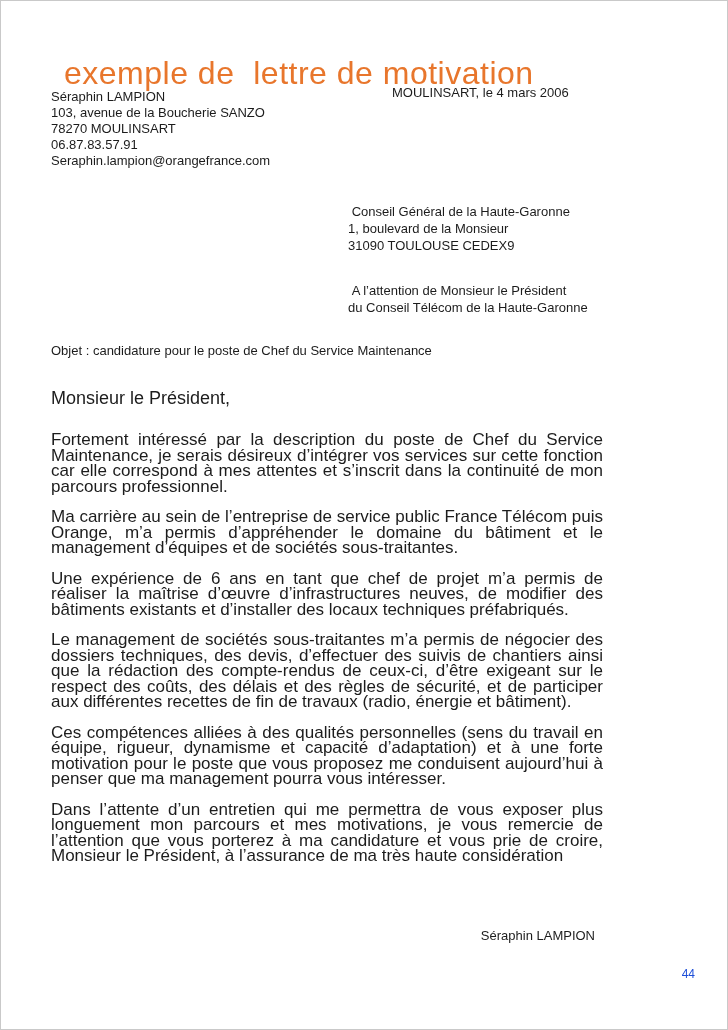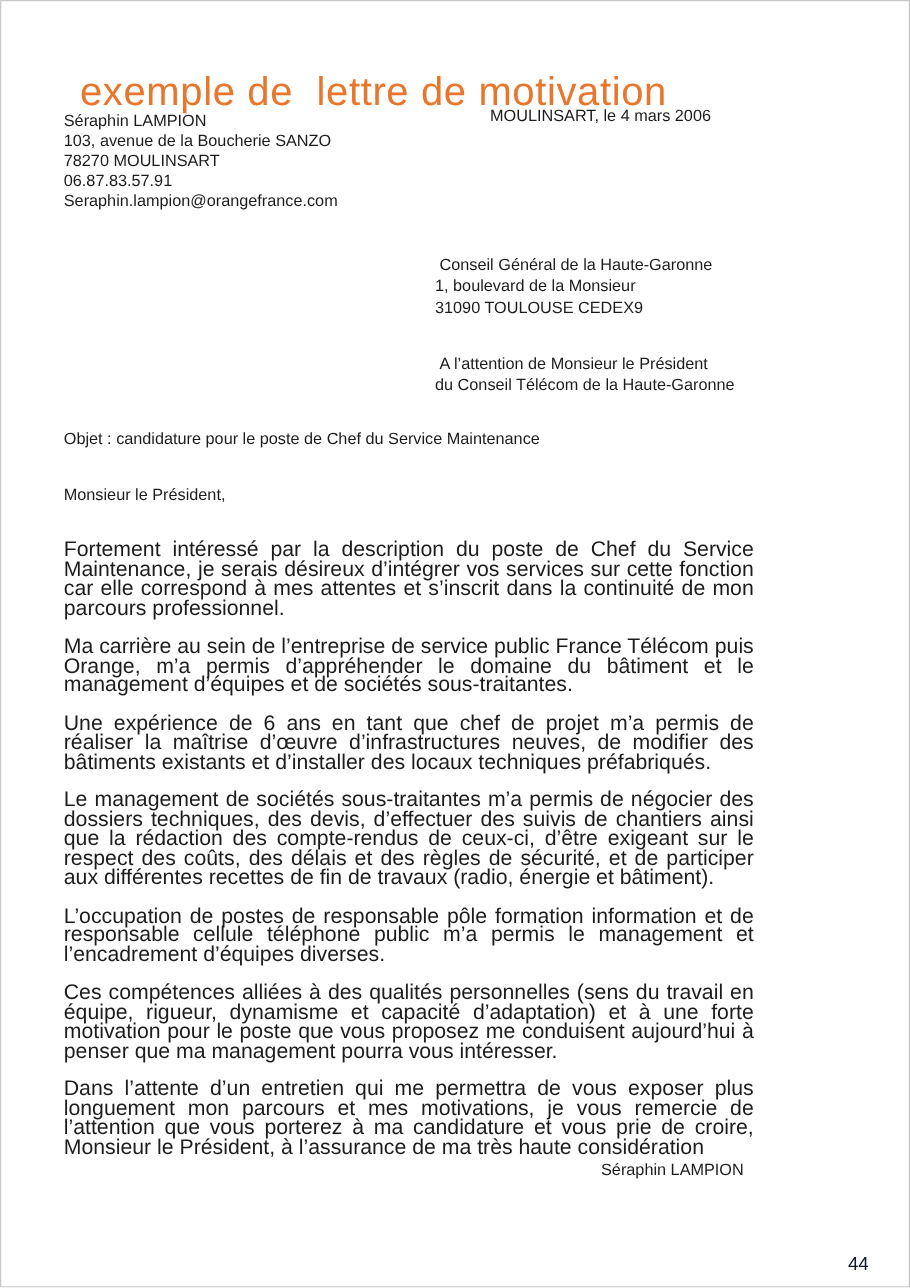"Monsieur le Président," .salutation { font-size: 13px -> 18px }
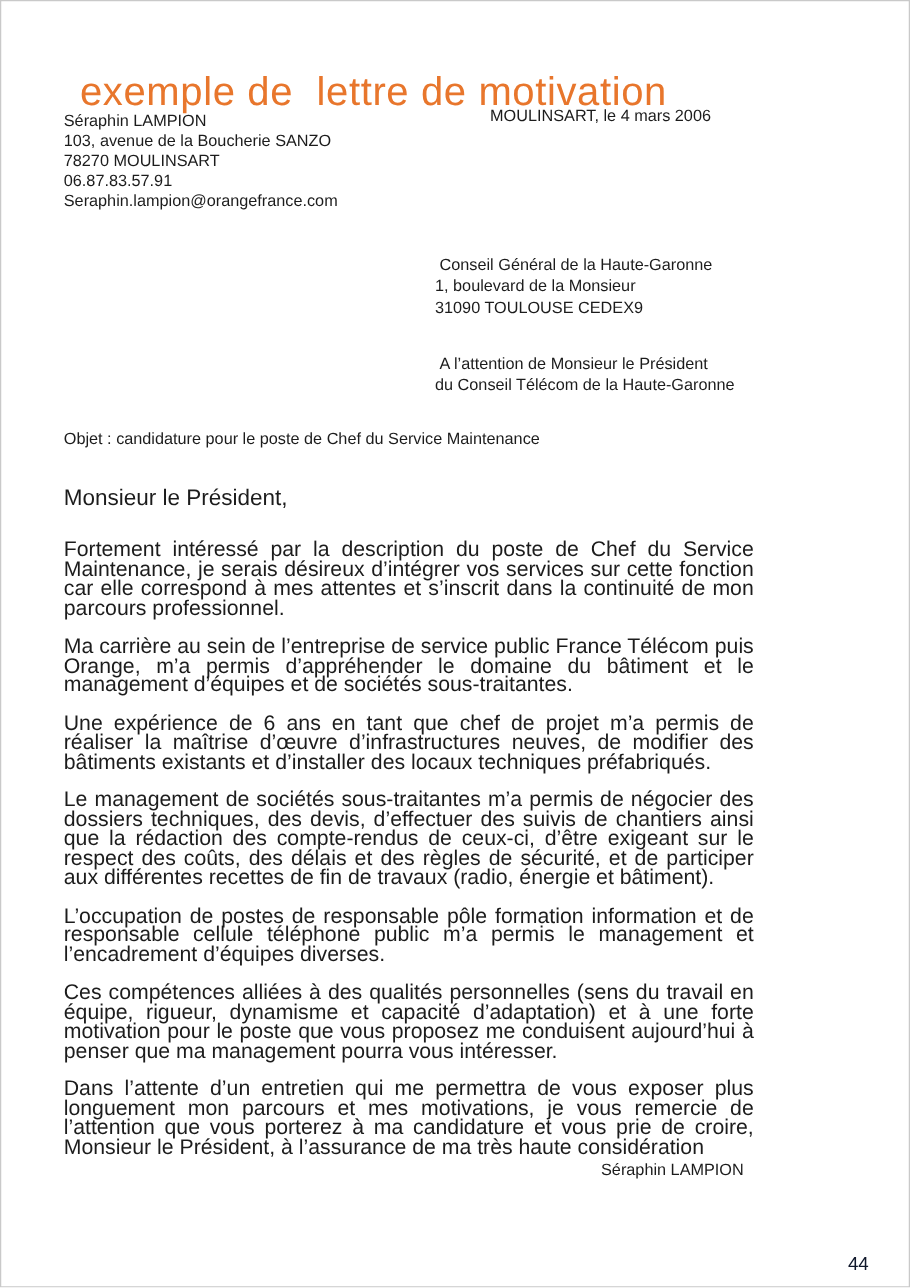"L’occupation de postes de responsable" p { html: <p>L’occupation de postes de responsable pôle formation information et de responsable cellule téléphone public m’a permis le management et l’encadrement d’équipes diverses.</p> -> none }
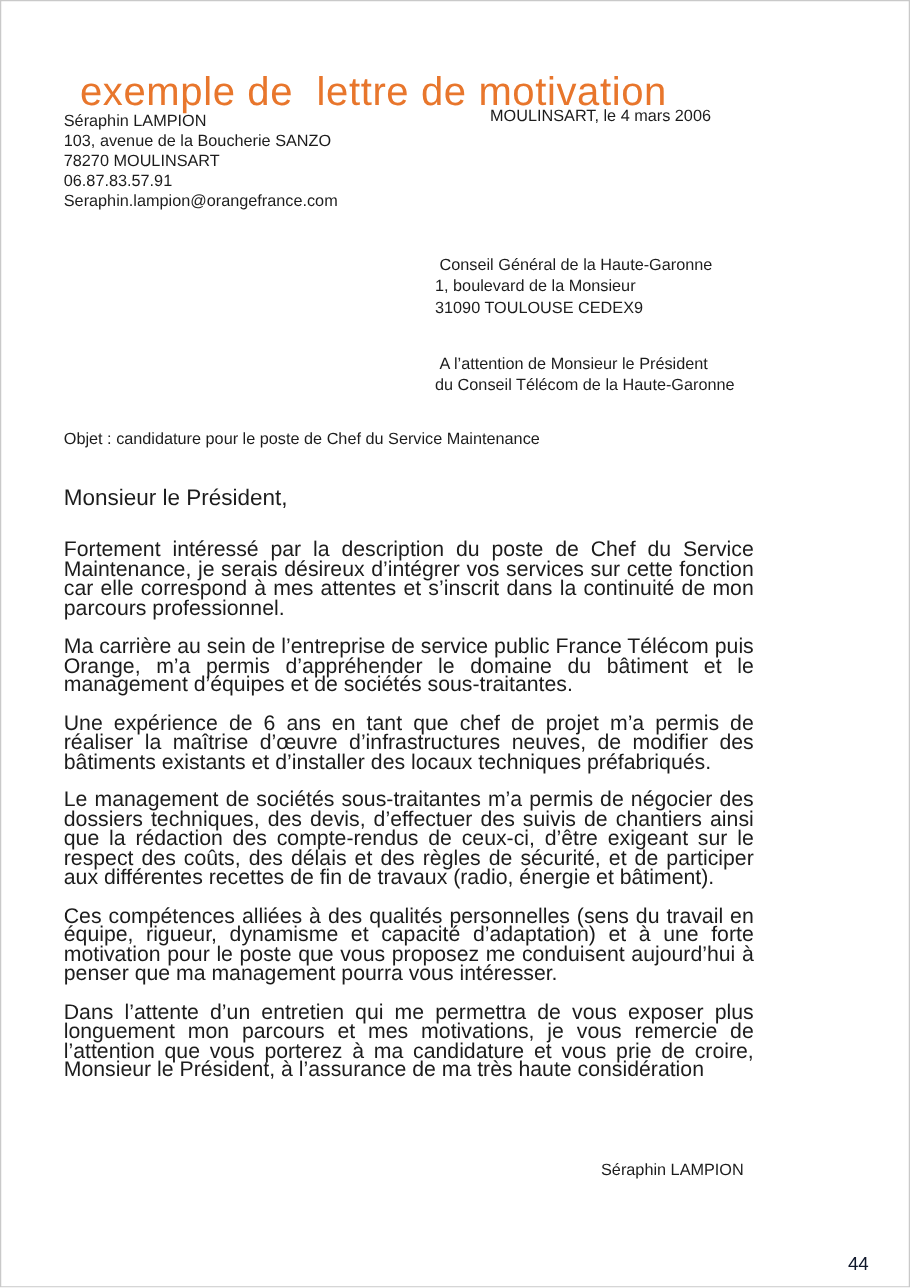"44" .page-number { color: #0f172a -> #1d4ed8; font-size: 15px -> 12px; top: 1002px -> 966px }
